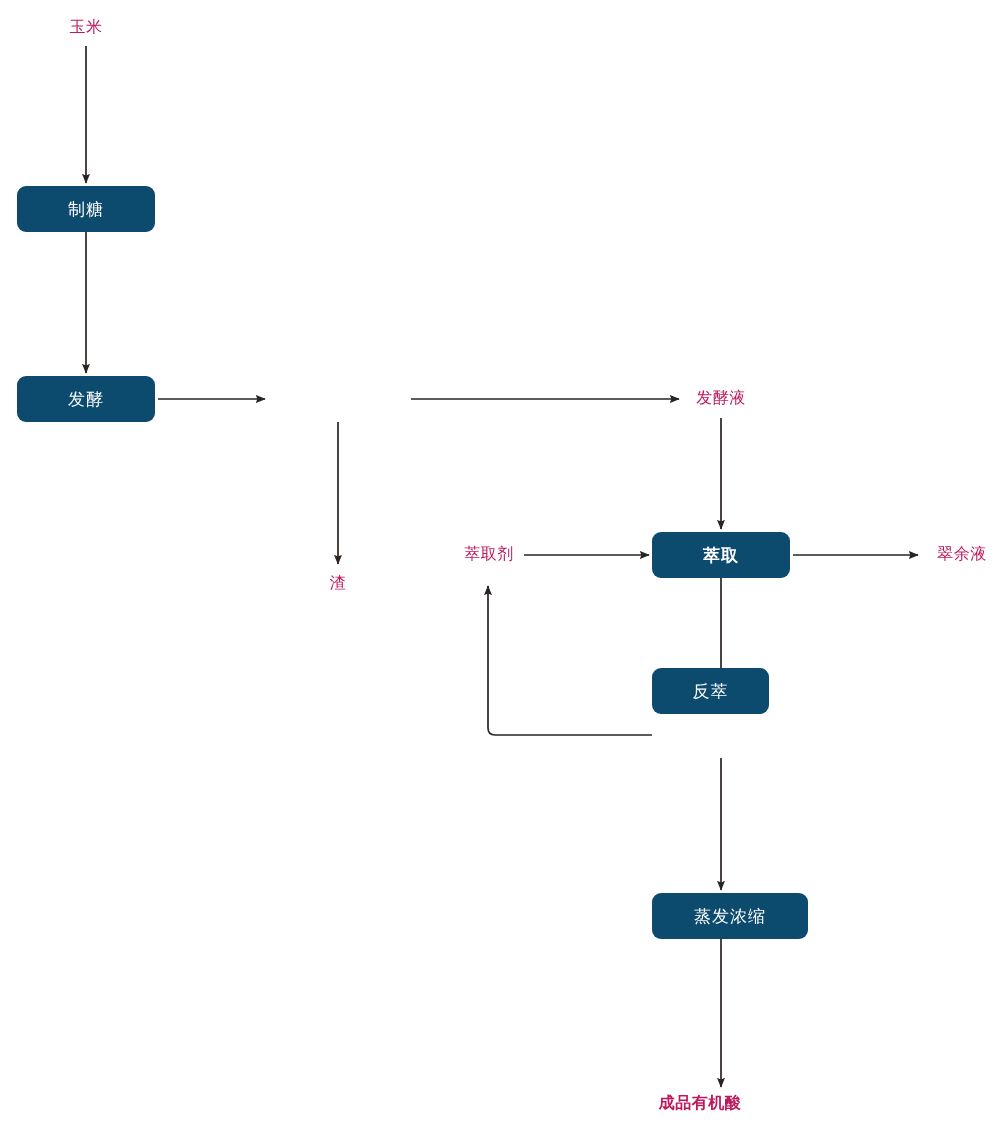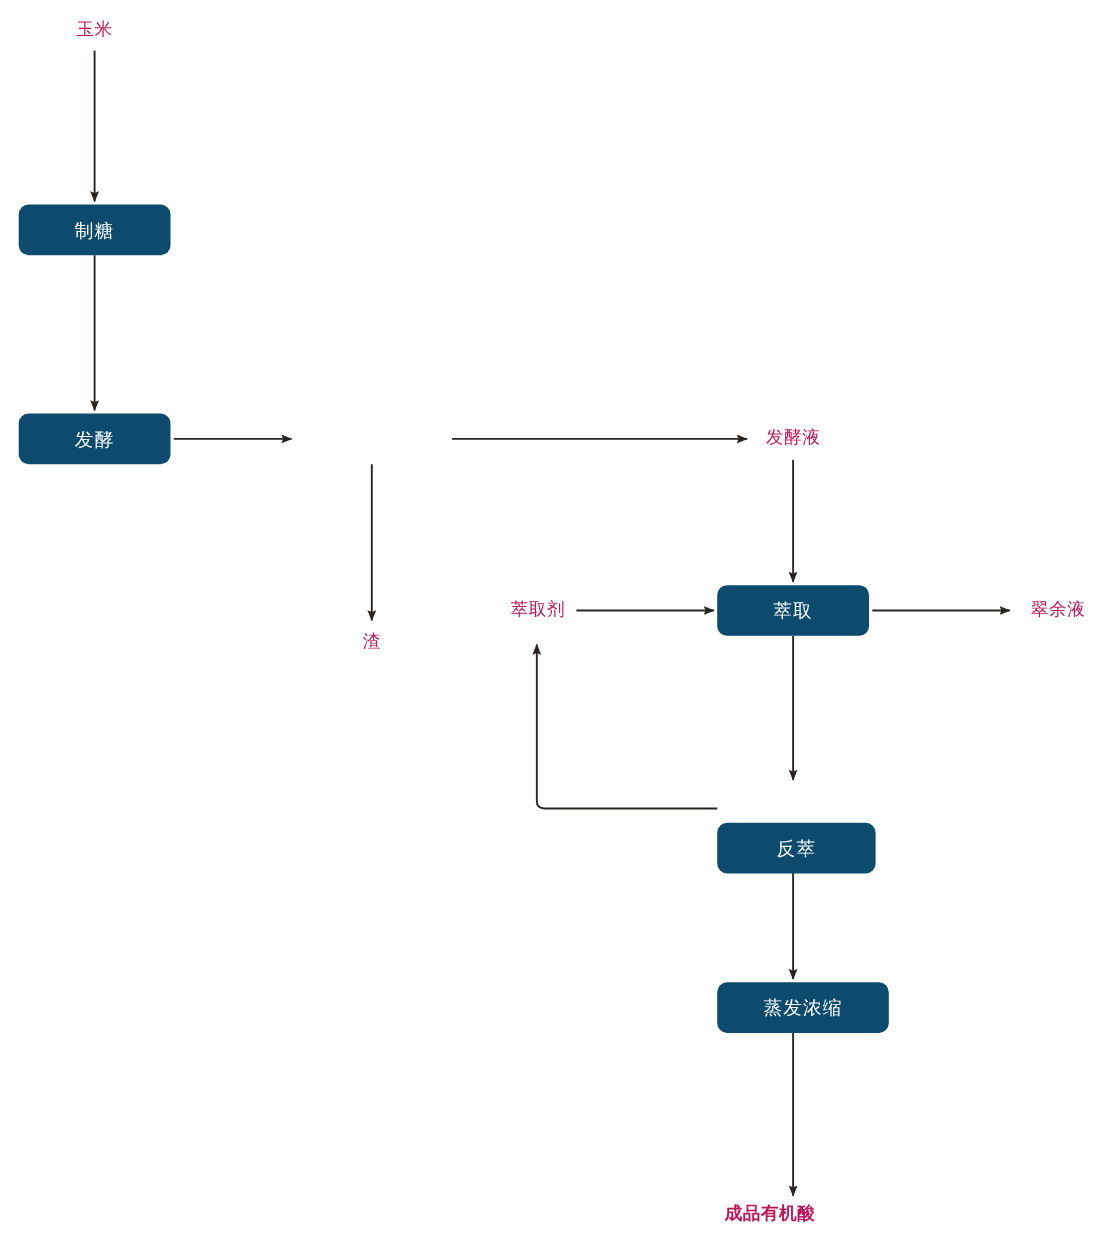"萃取" div.node { font-weight: none -> bold }
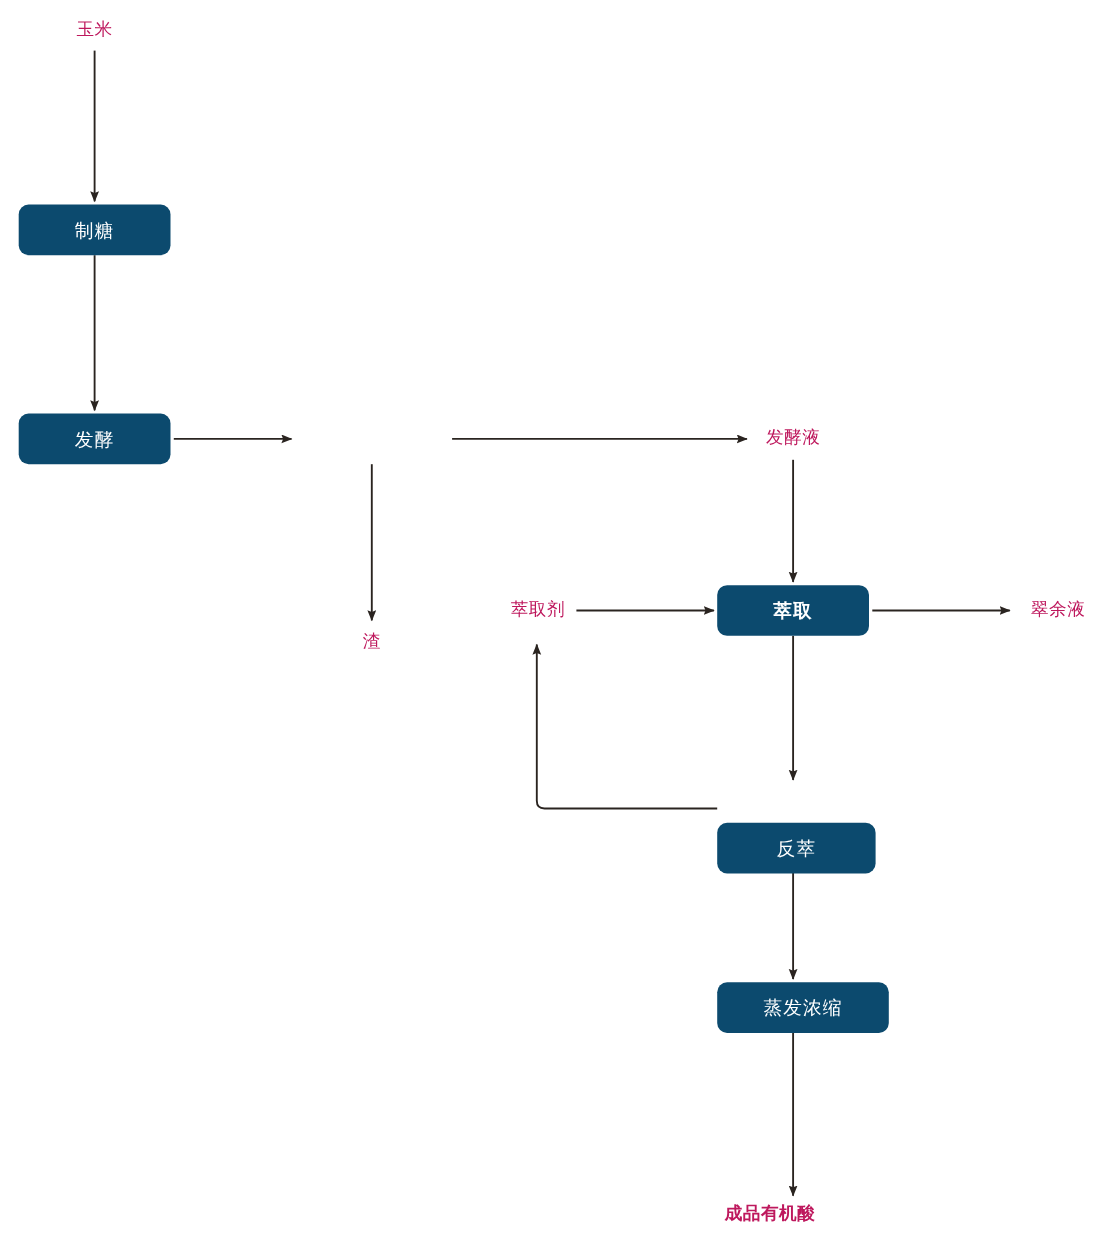"反萃" div.node { top: 748px -> 668px; width: 144px -> 117px }
